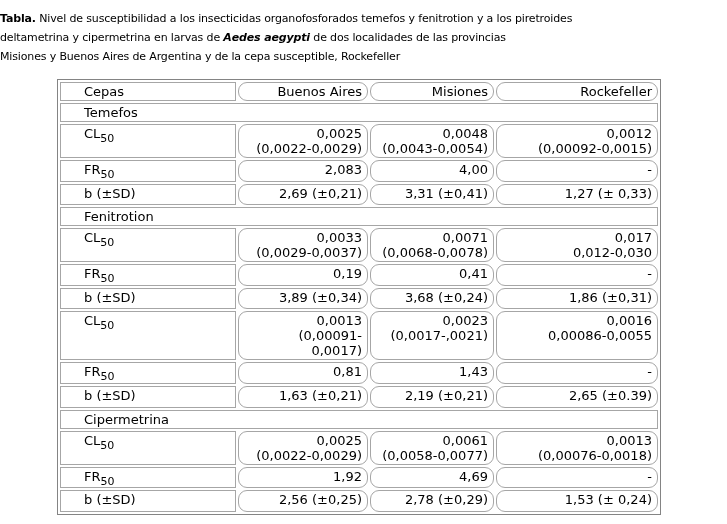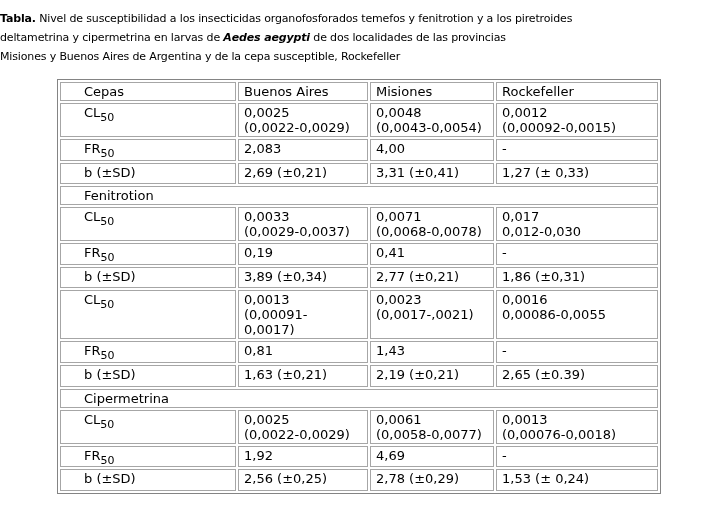"Buenos Aires" .tbl td.val { border-radius: none -> 9px; text-align: left -> right }
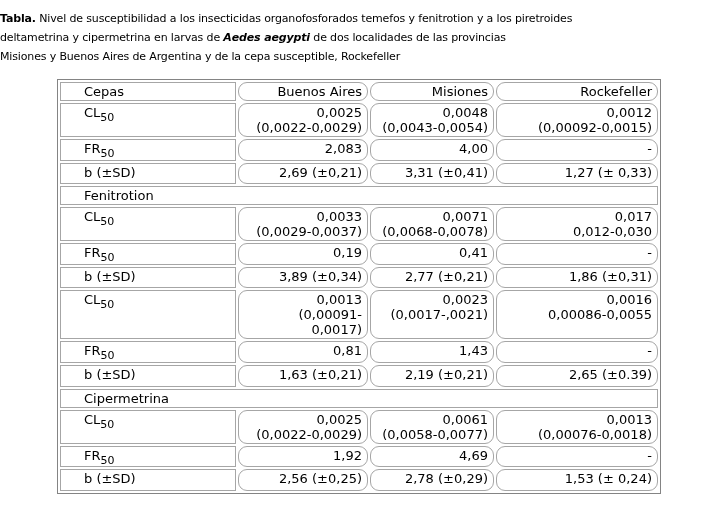"Temefos" tr { html: none -> <tr> <td>Temefos</td> </tr> }
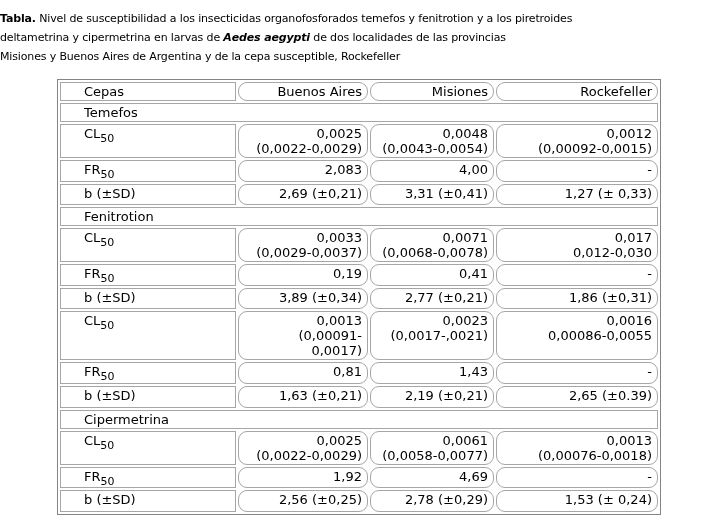"2,77 (±0,21)" td.val { text: 2,77 (±0,21 -> 3,68 (±0,24 }
